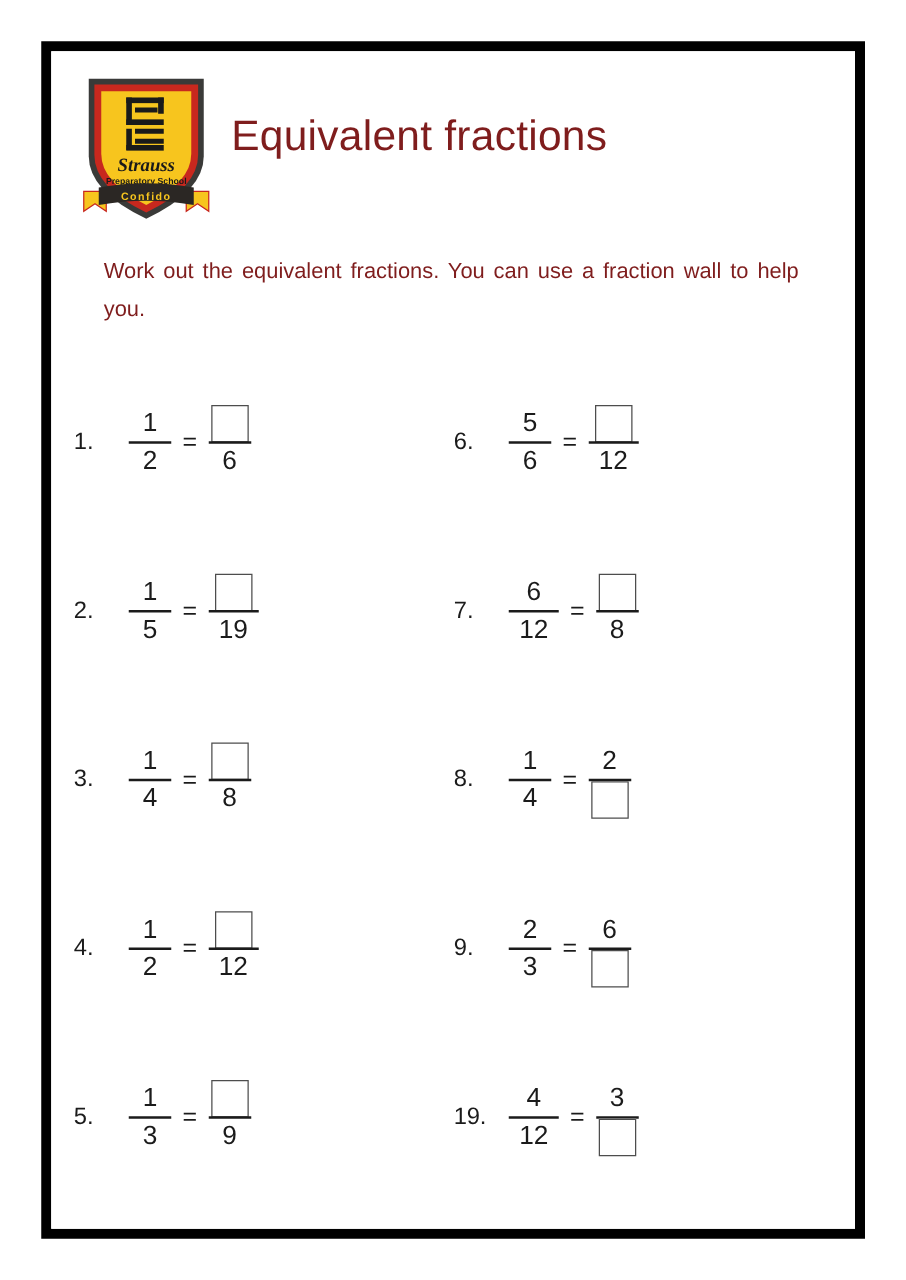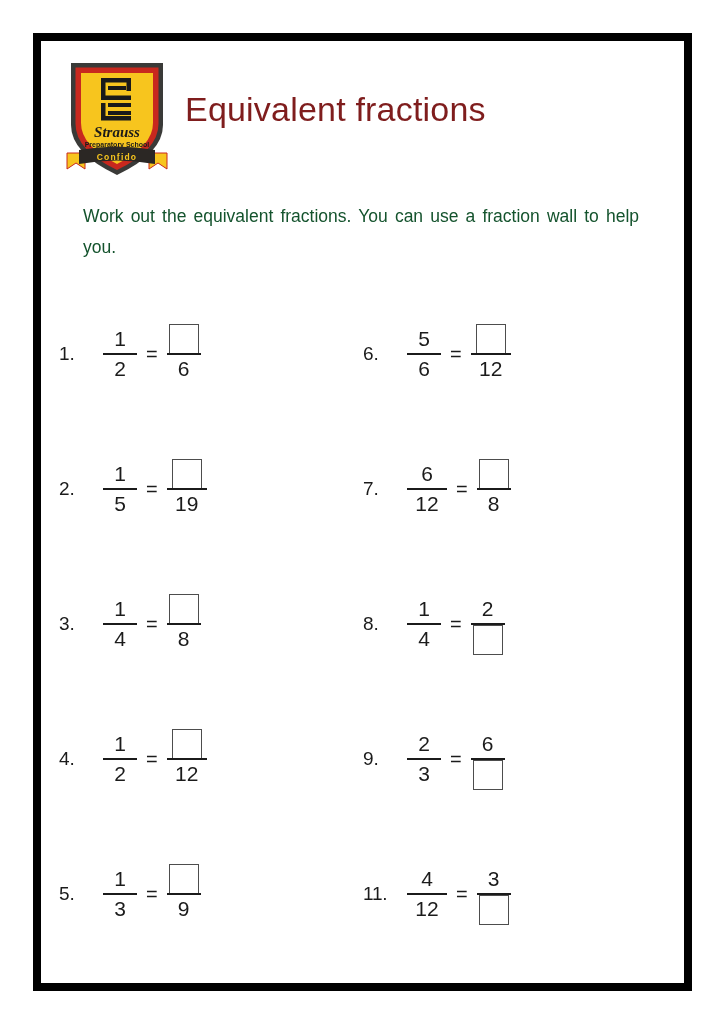"Work out the equivalent fractions." .instructions { color: #14532d -> #7f1d1d }
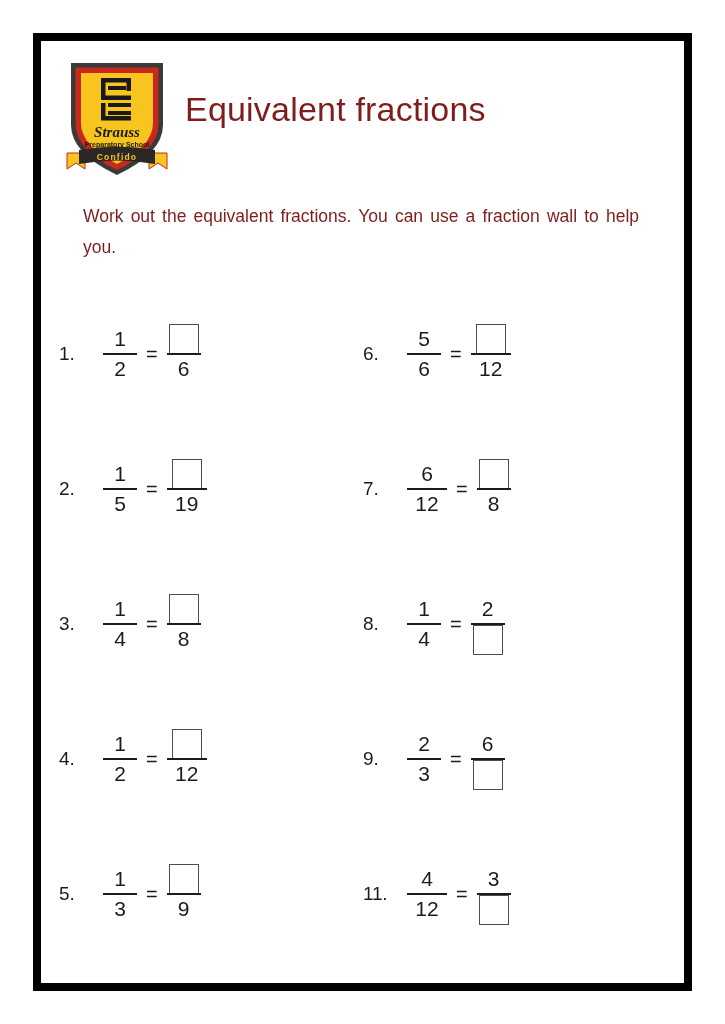"11." div.qnum { text: 11 -> 19 }
